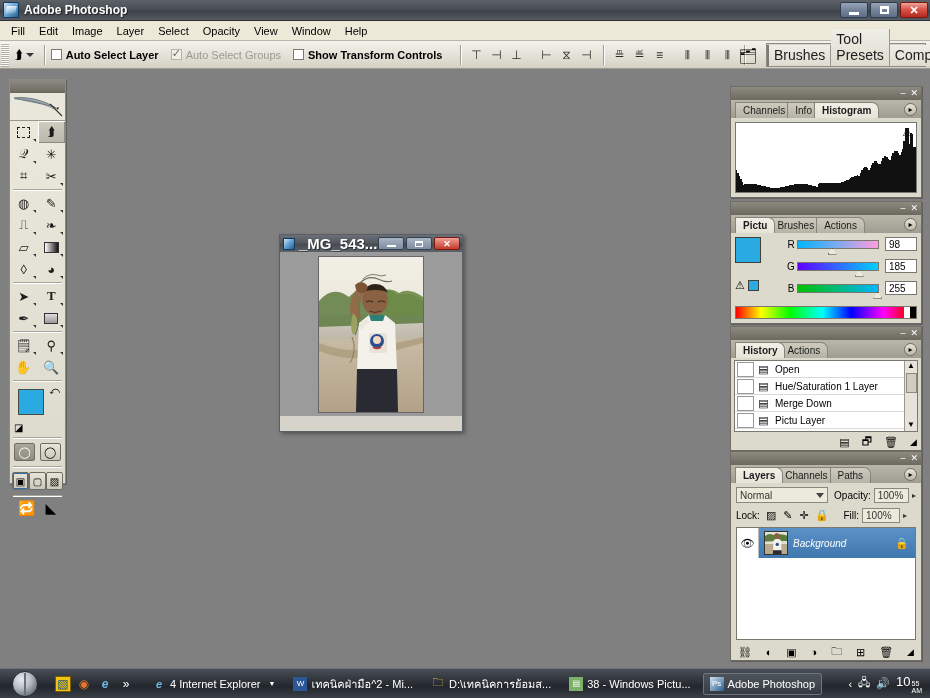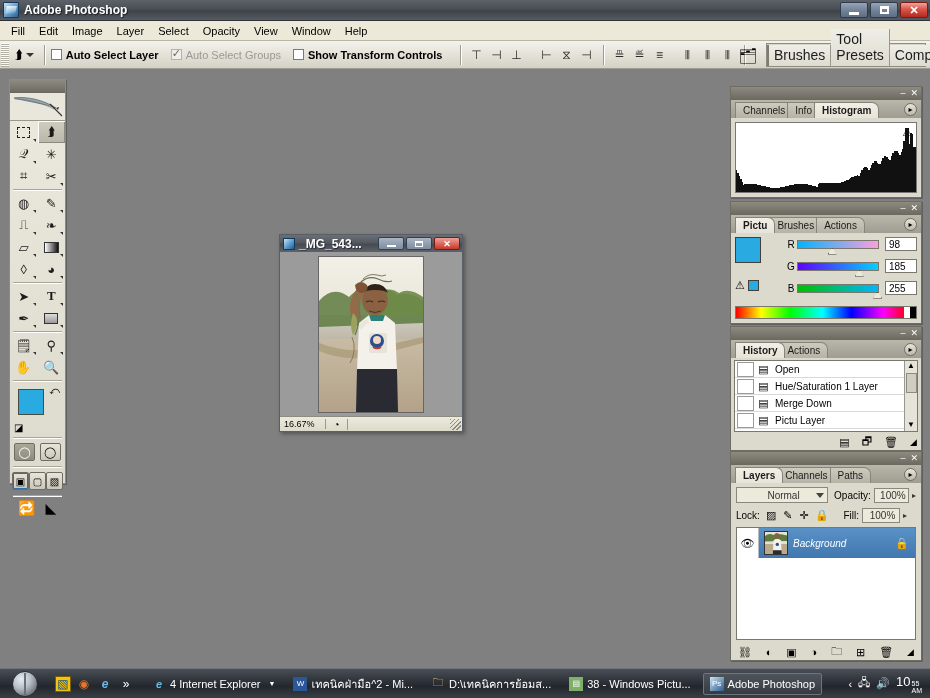"_MG_543..." #docwin .dtitle .dname { font-size: 12px -> 15px }
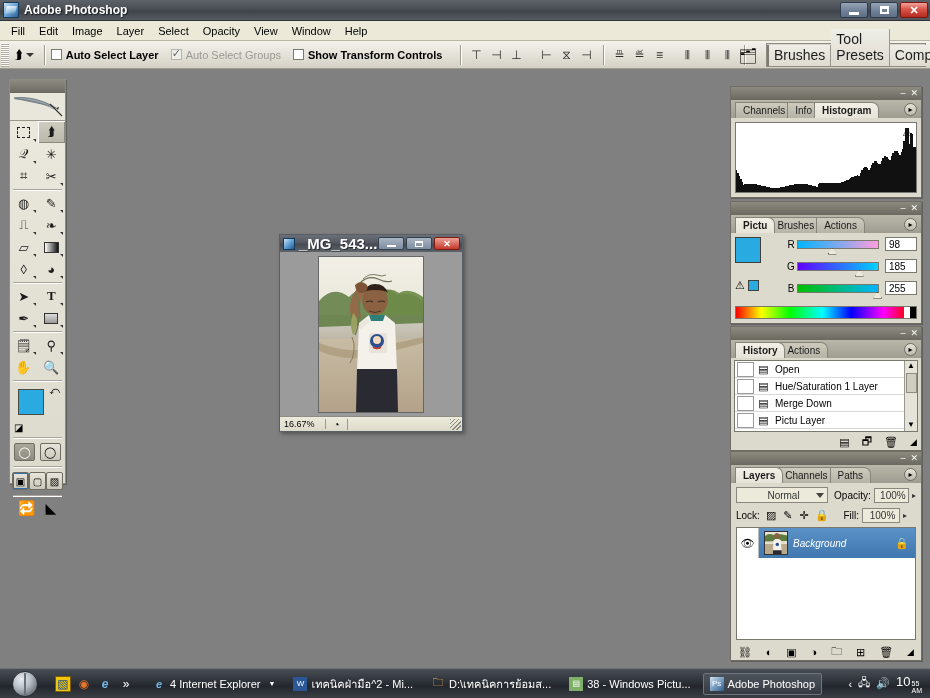"16.67%" div.dstatus { html: <div> <div>16.67%</div> <div>◔</div> <div></div> </div> -> none }
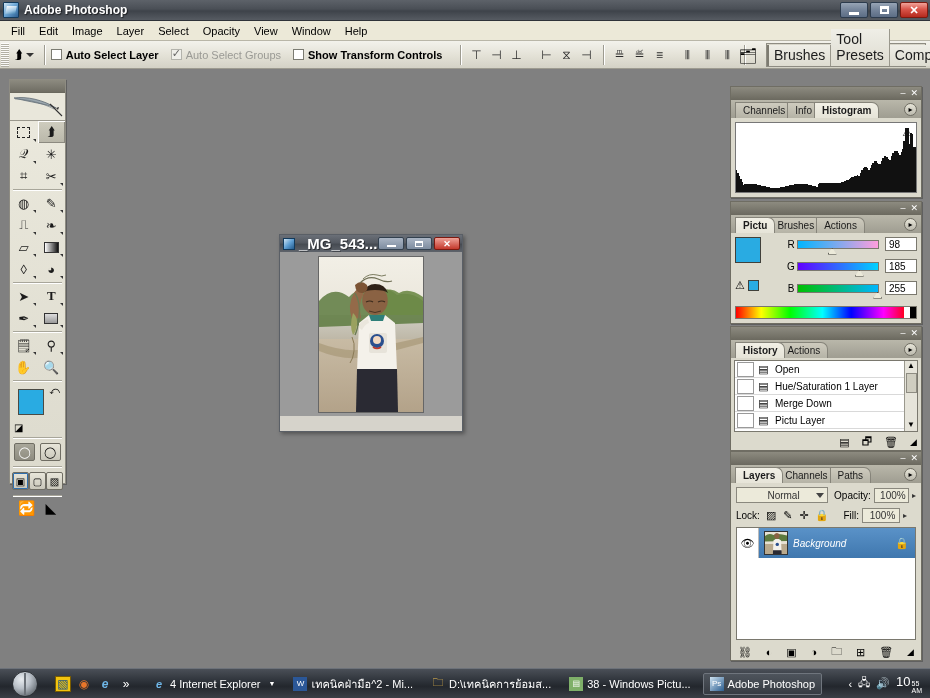"Normal" .lrow { text-align: center -> none }
